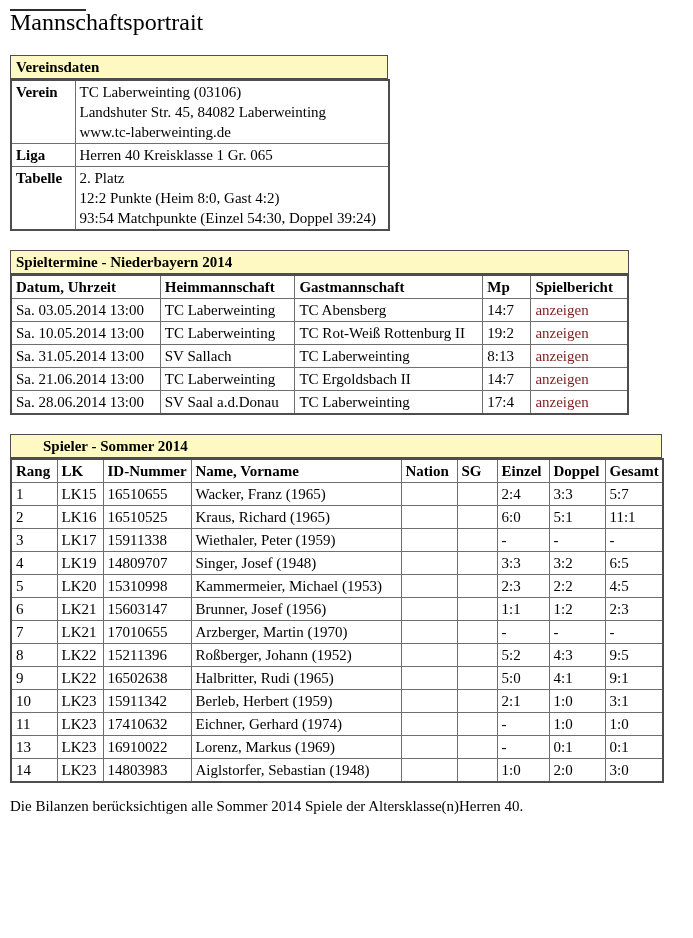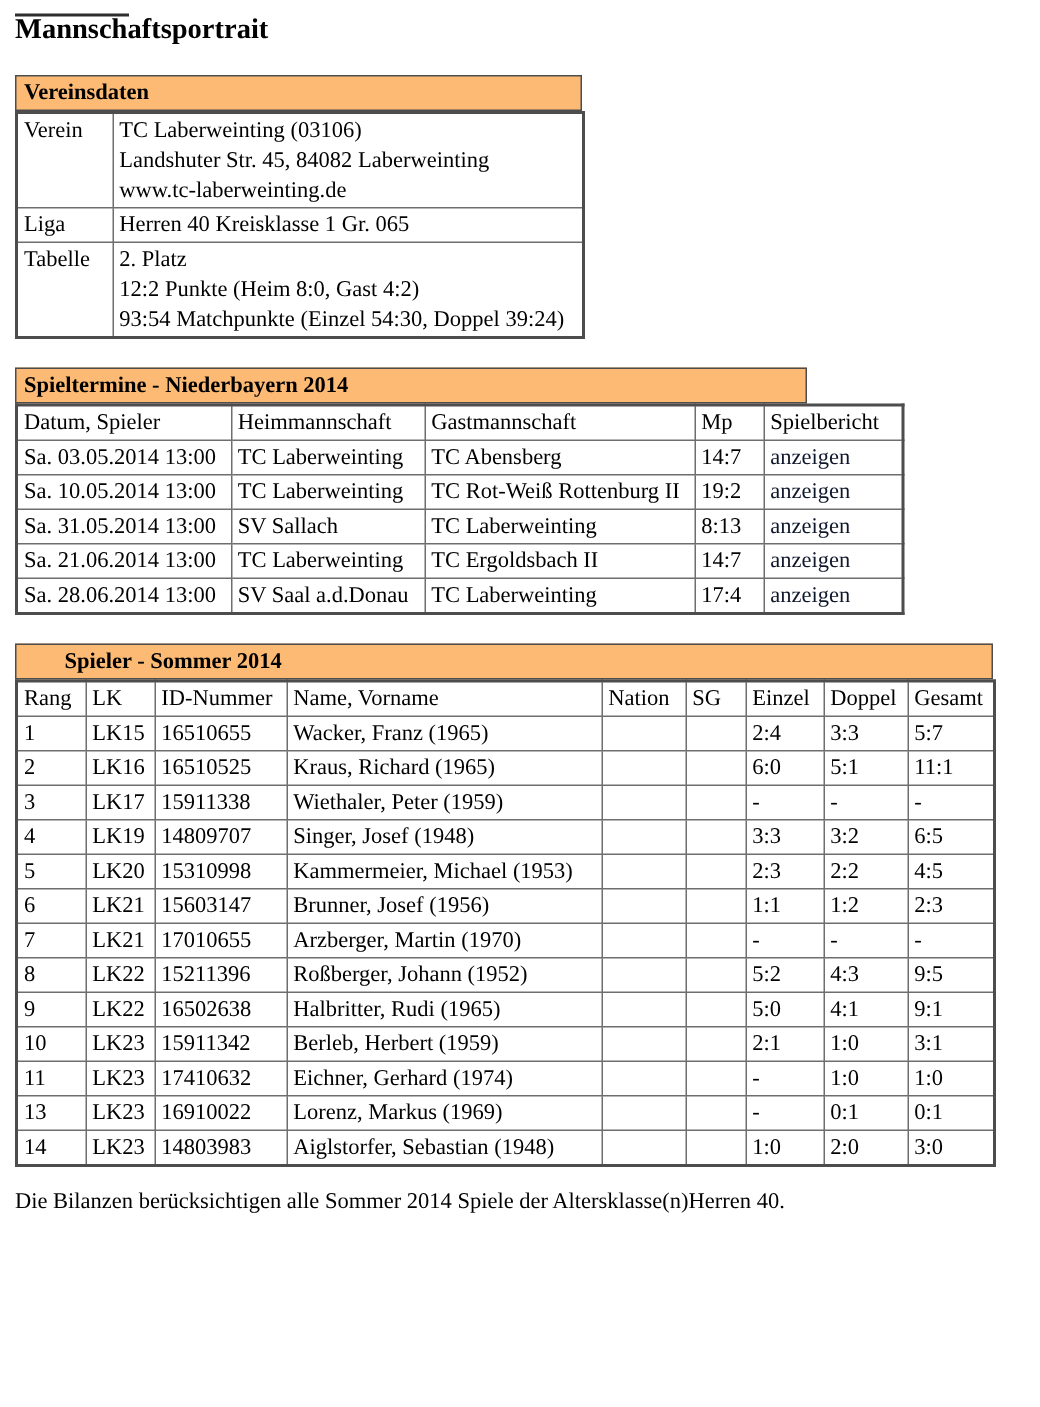"Mannschaftsportrait" h1.title { font-size: 19px -> 24px; font-weight: bold -> normal }
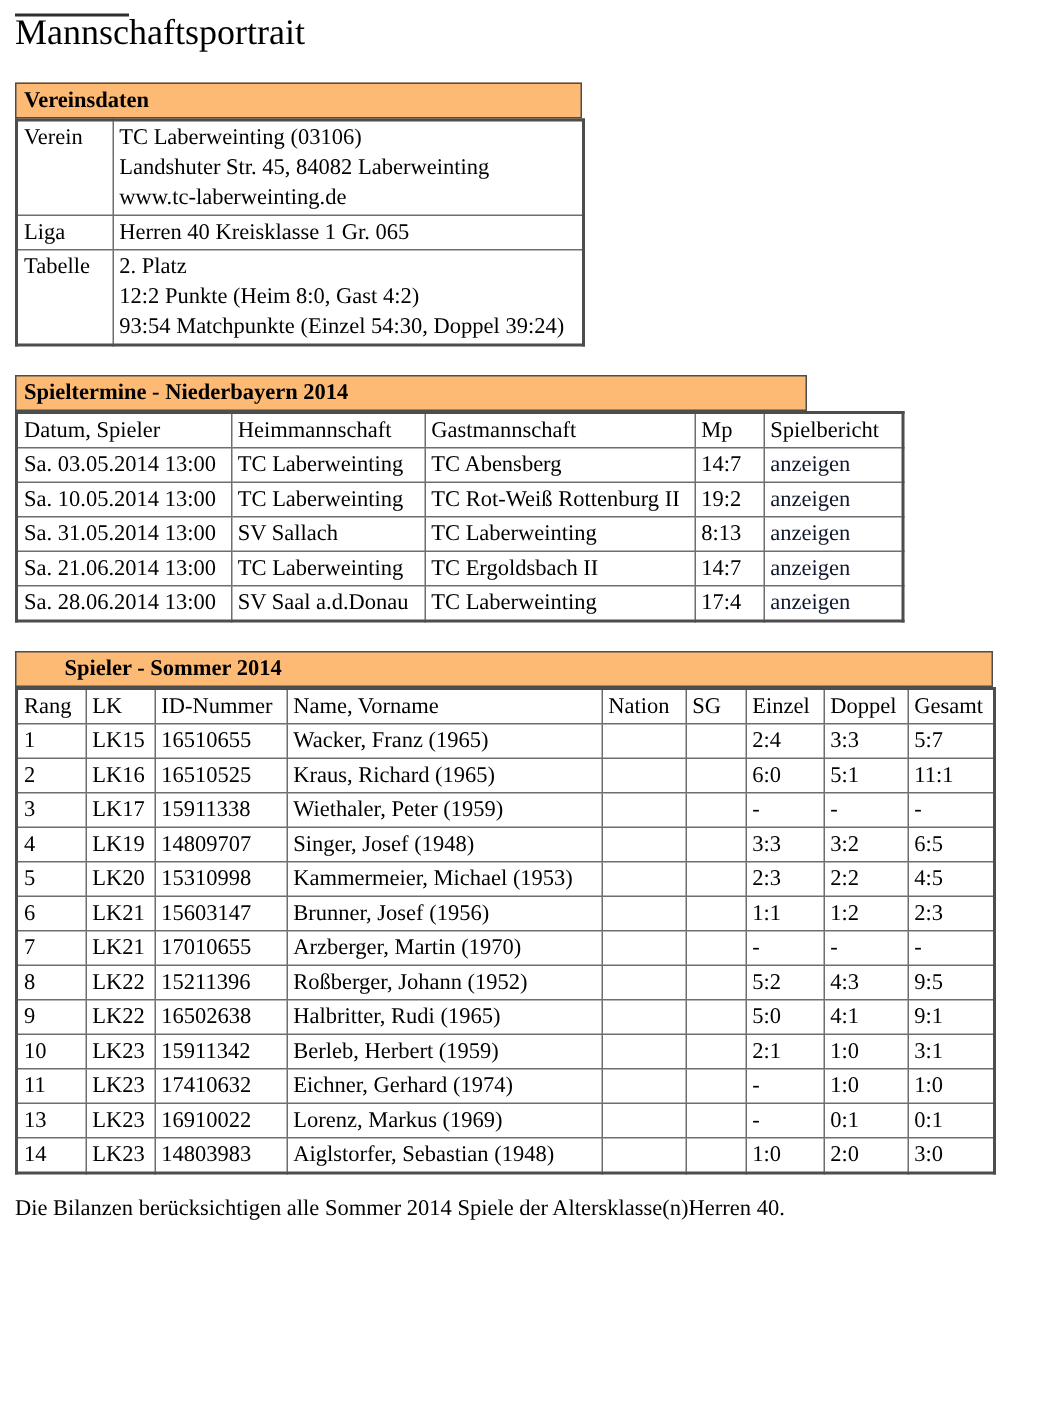"Vereinsdaten" .caption { background: #fdba74 -> #fef9c3 }
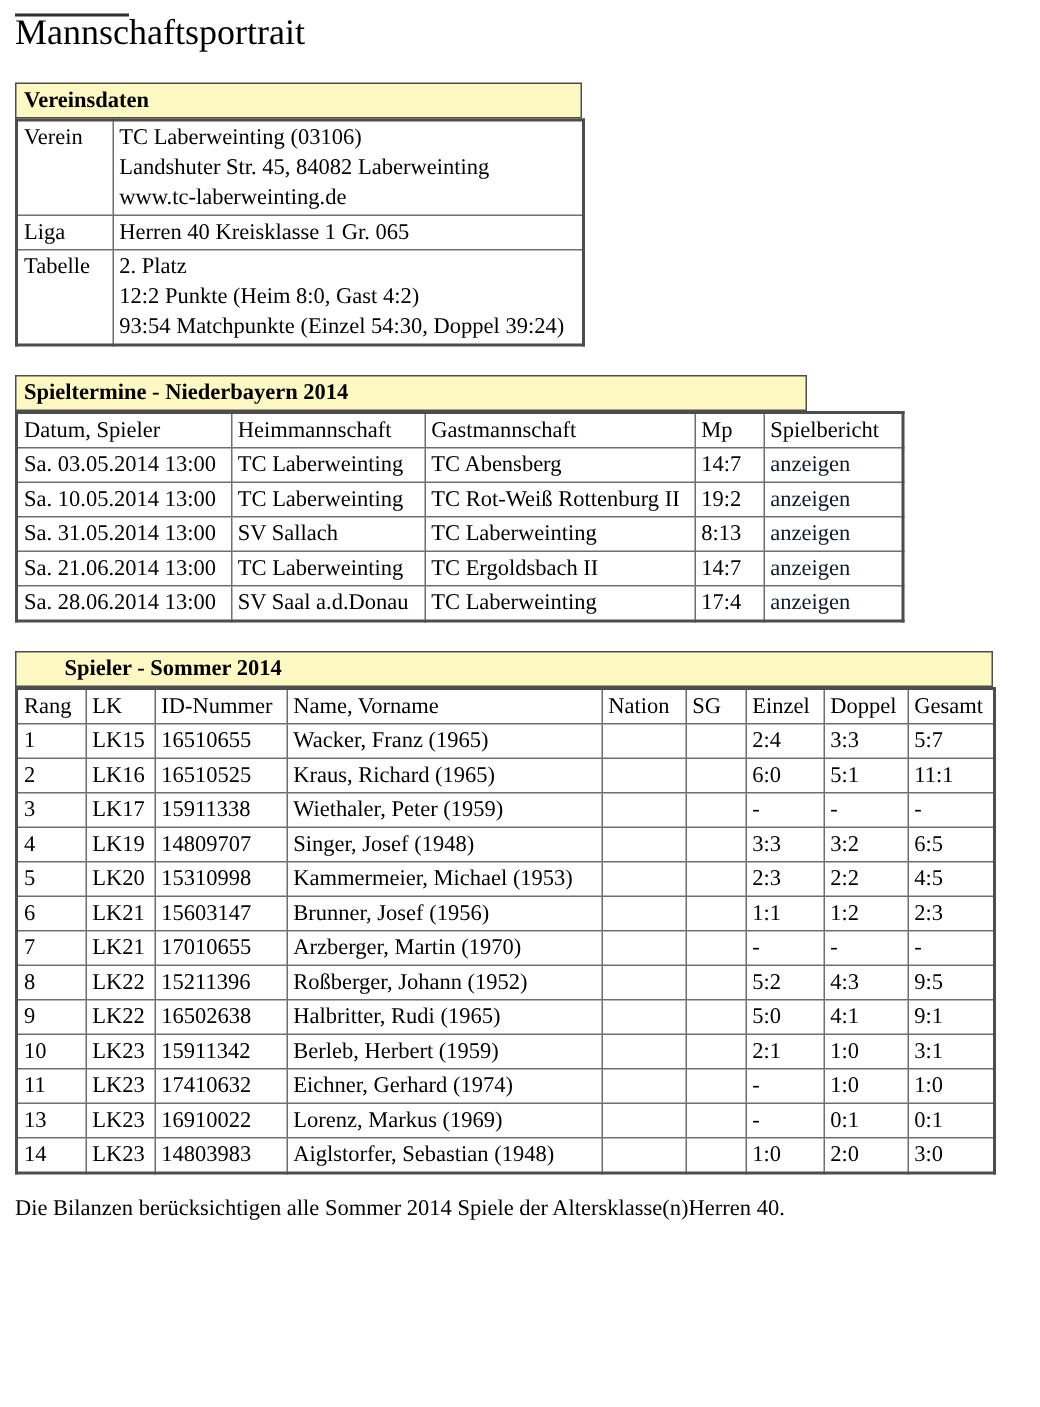"Verein" .tbl th { font-weight: normal -> bold }
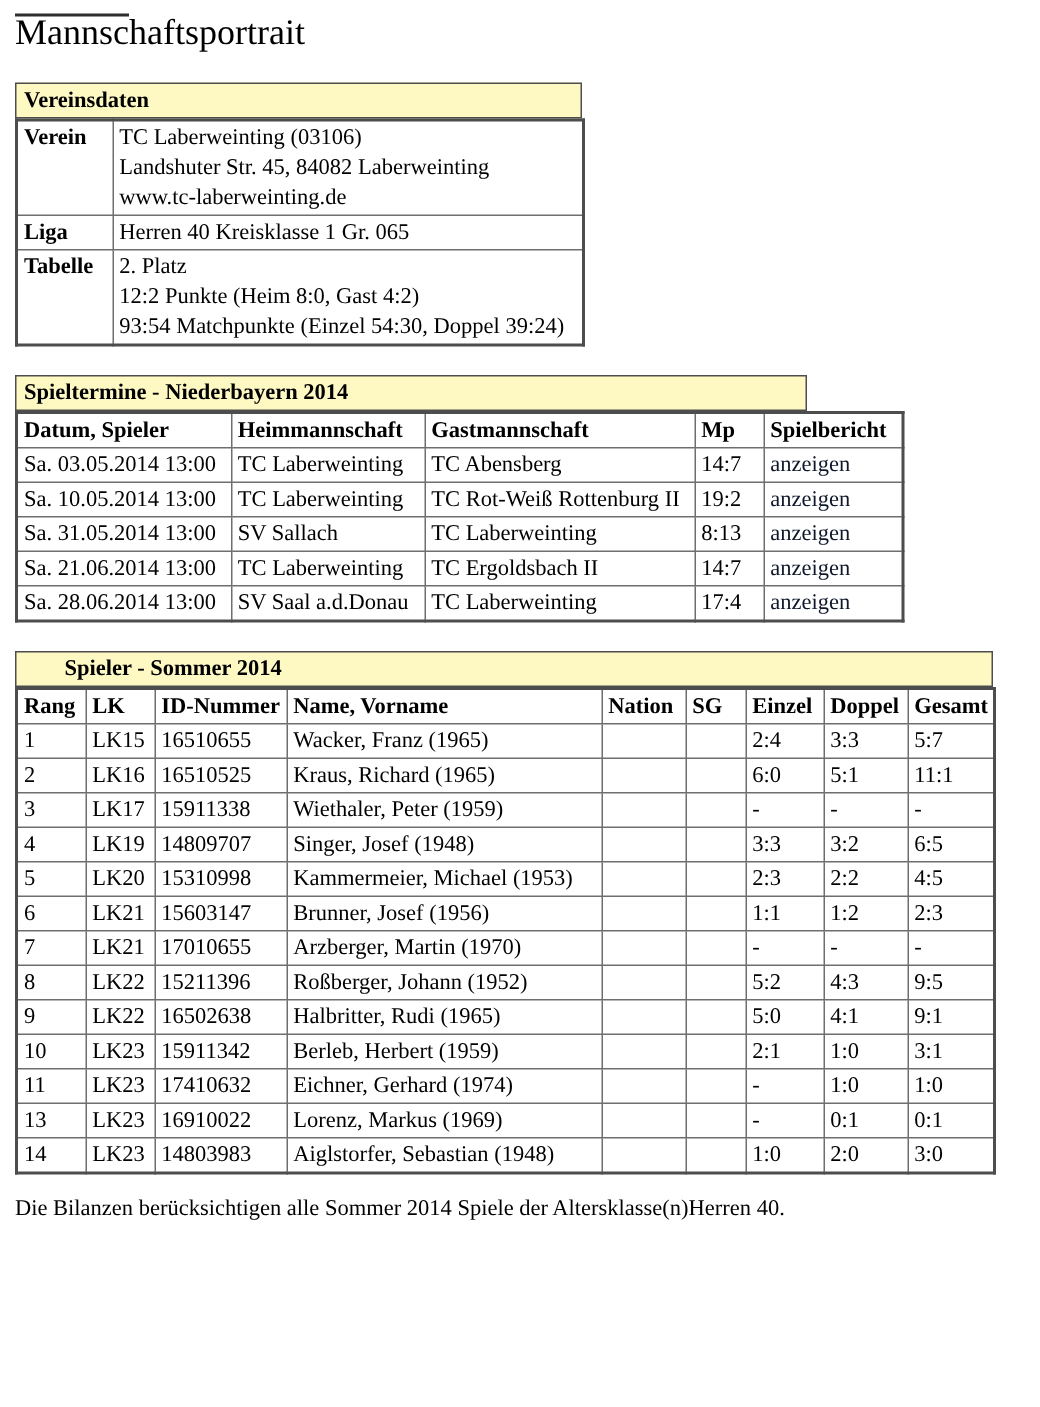"Spieltermine - Niederbayern 2014" .cap-matches, .tbl-matches { width: 528px -> 619px }
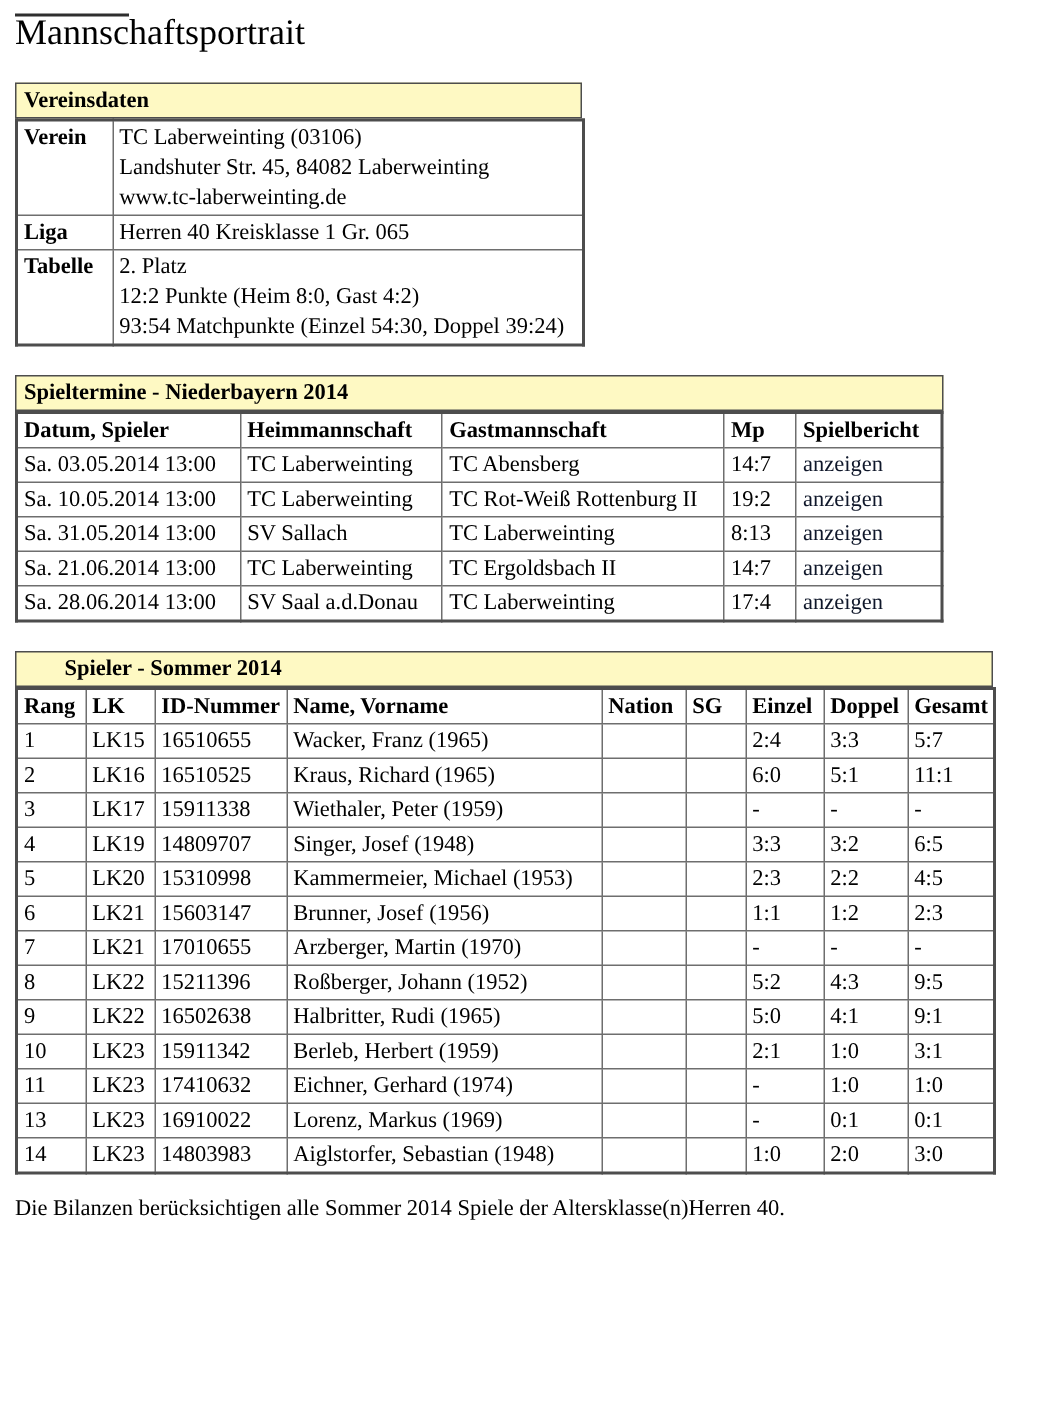"Datum, Spieler" th { text: Spieler -> Uhrzeit }
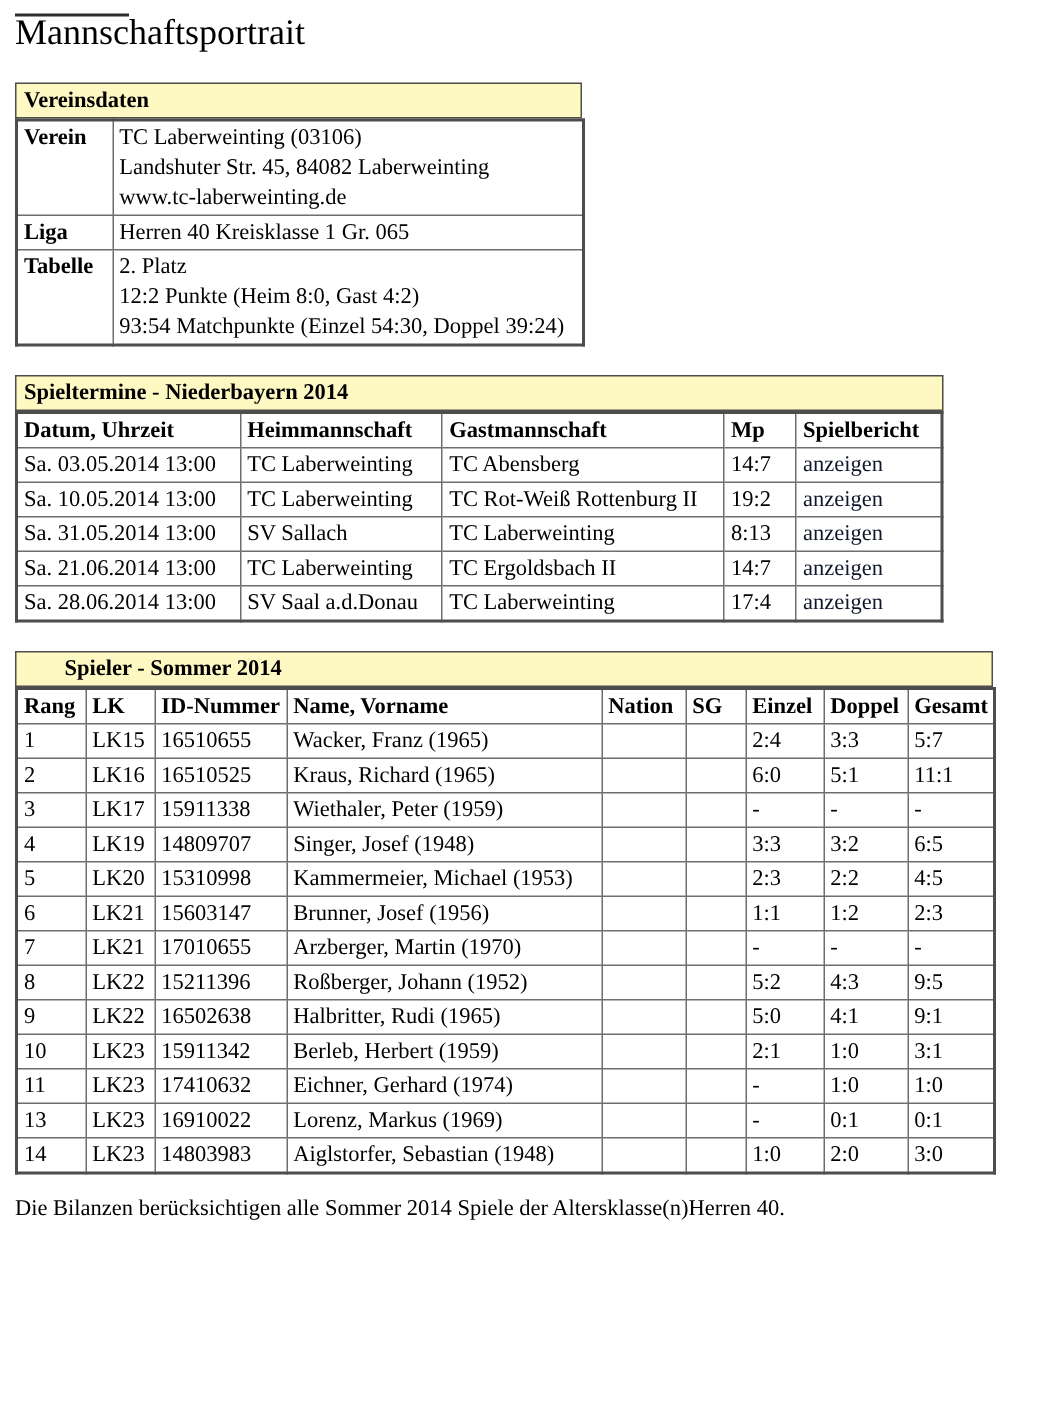"anzeigen" .link { color: #0f172a -> #7f1d1d }
